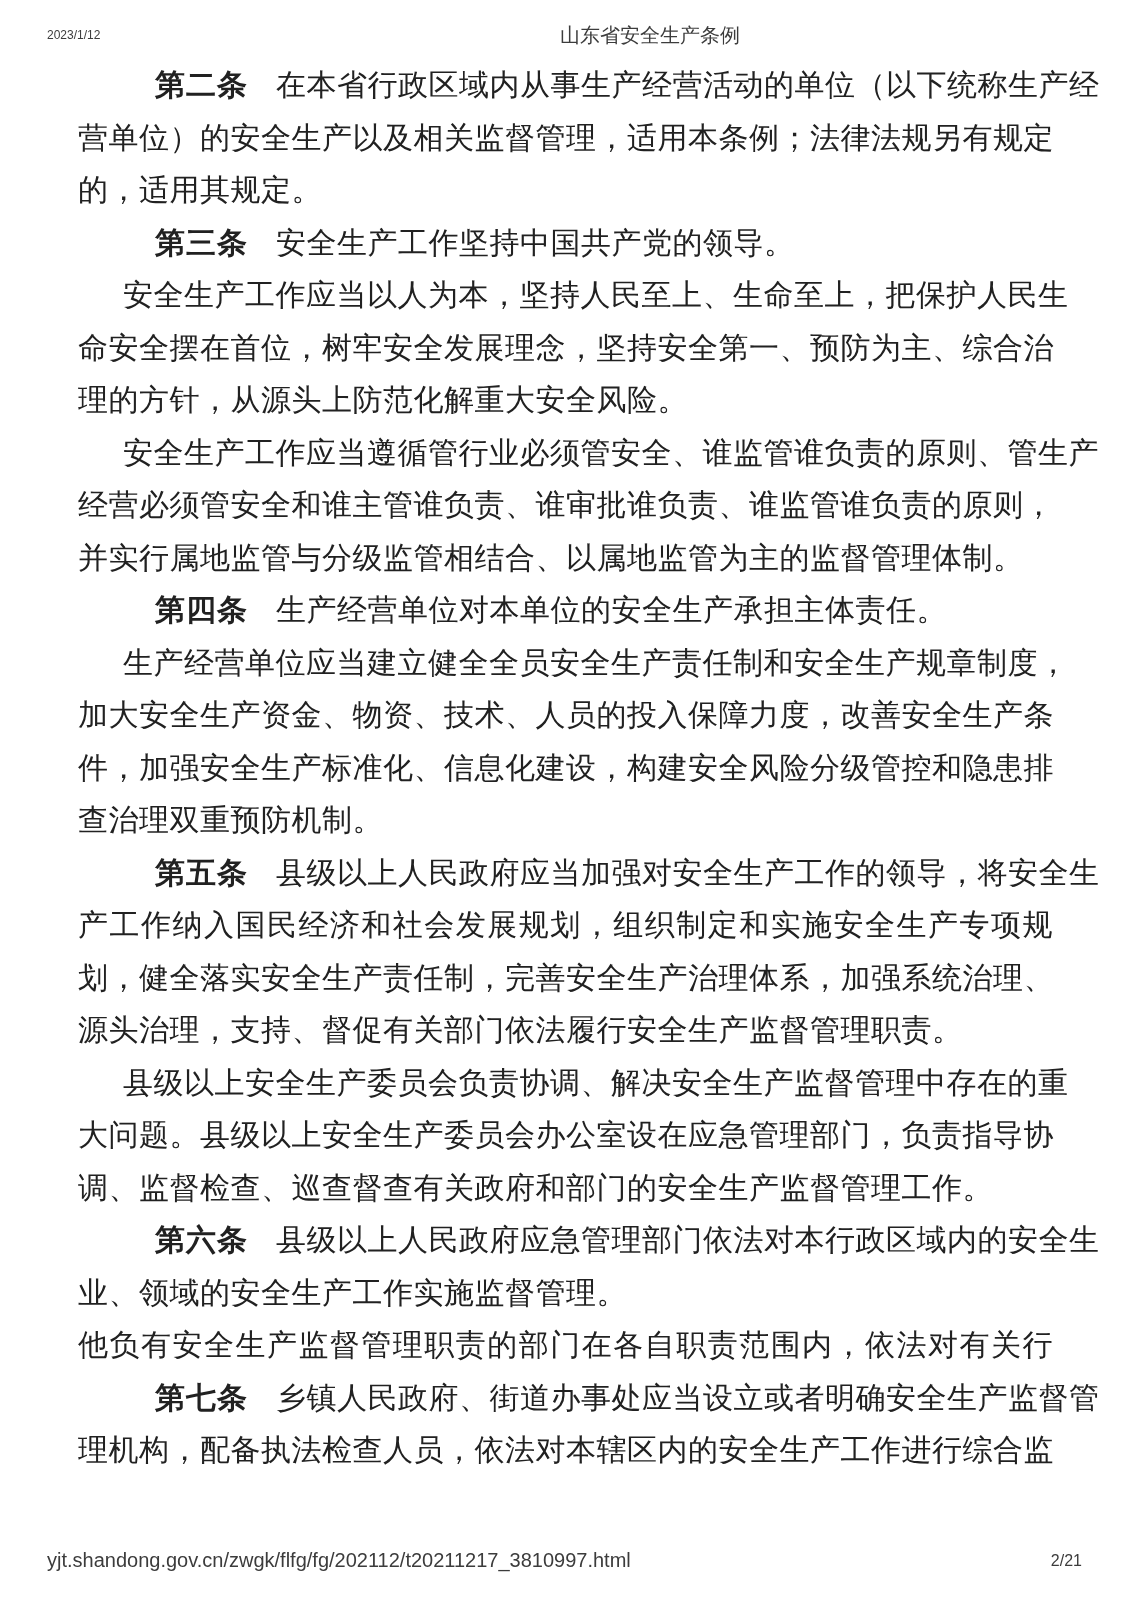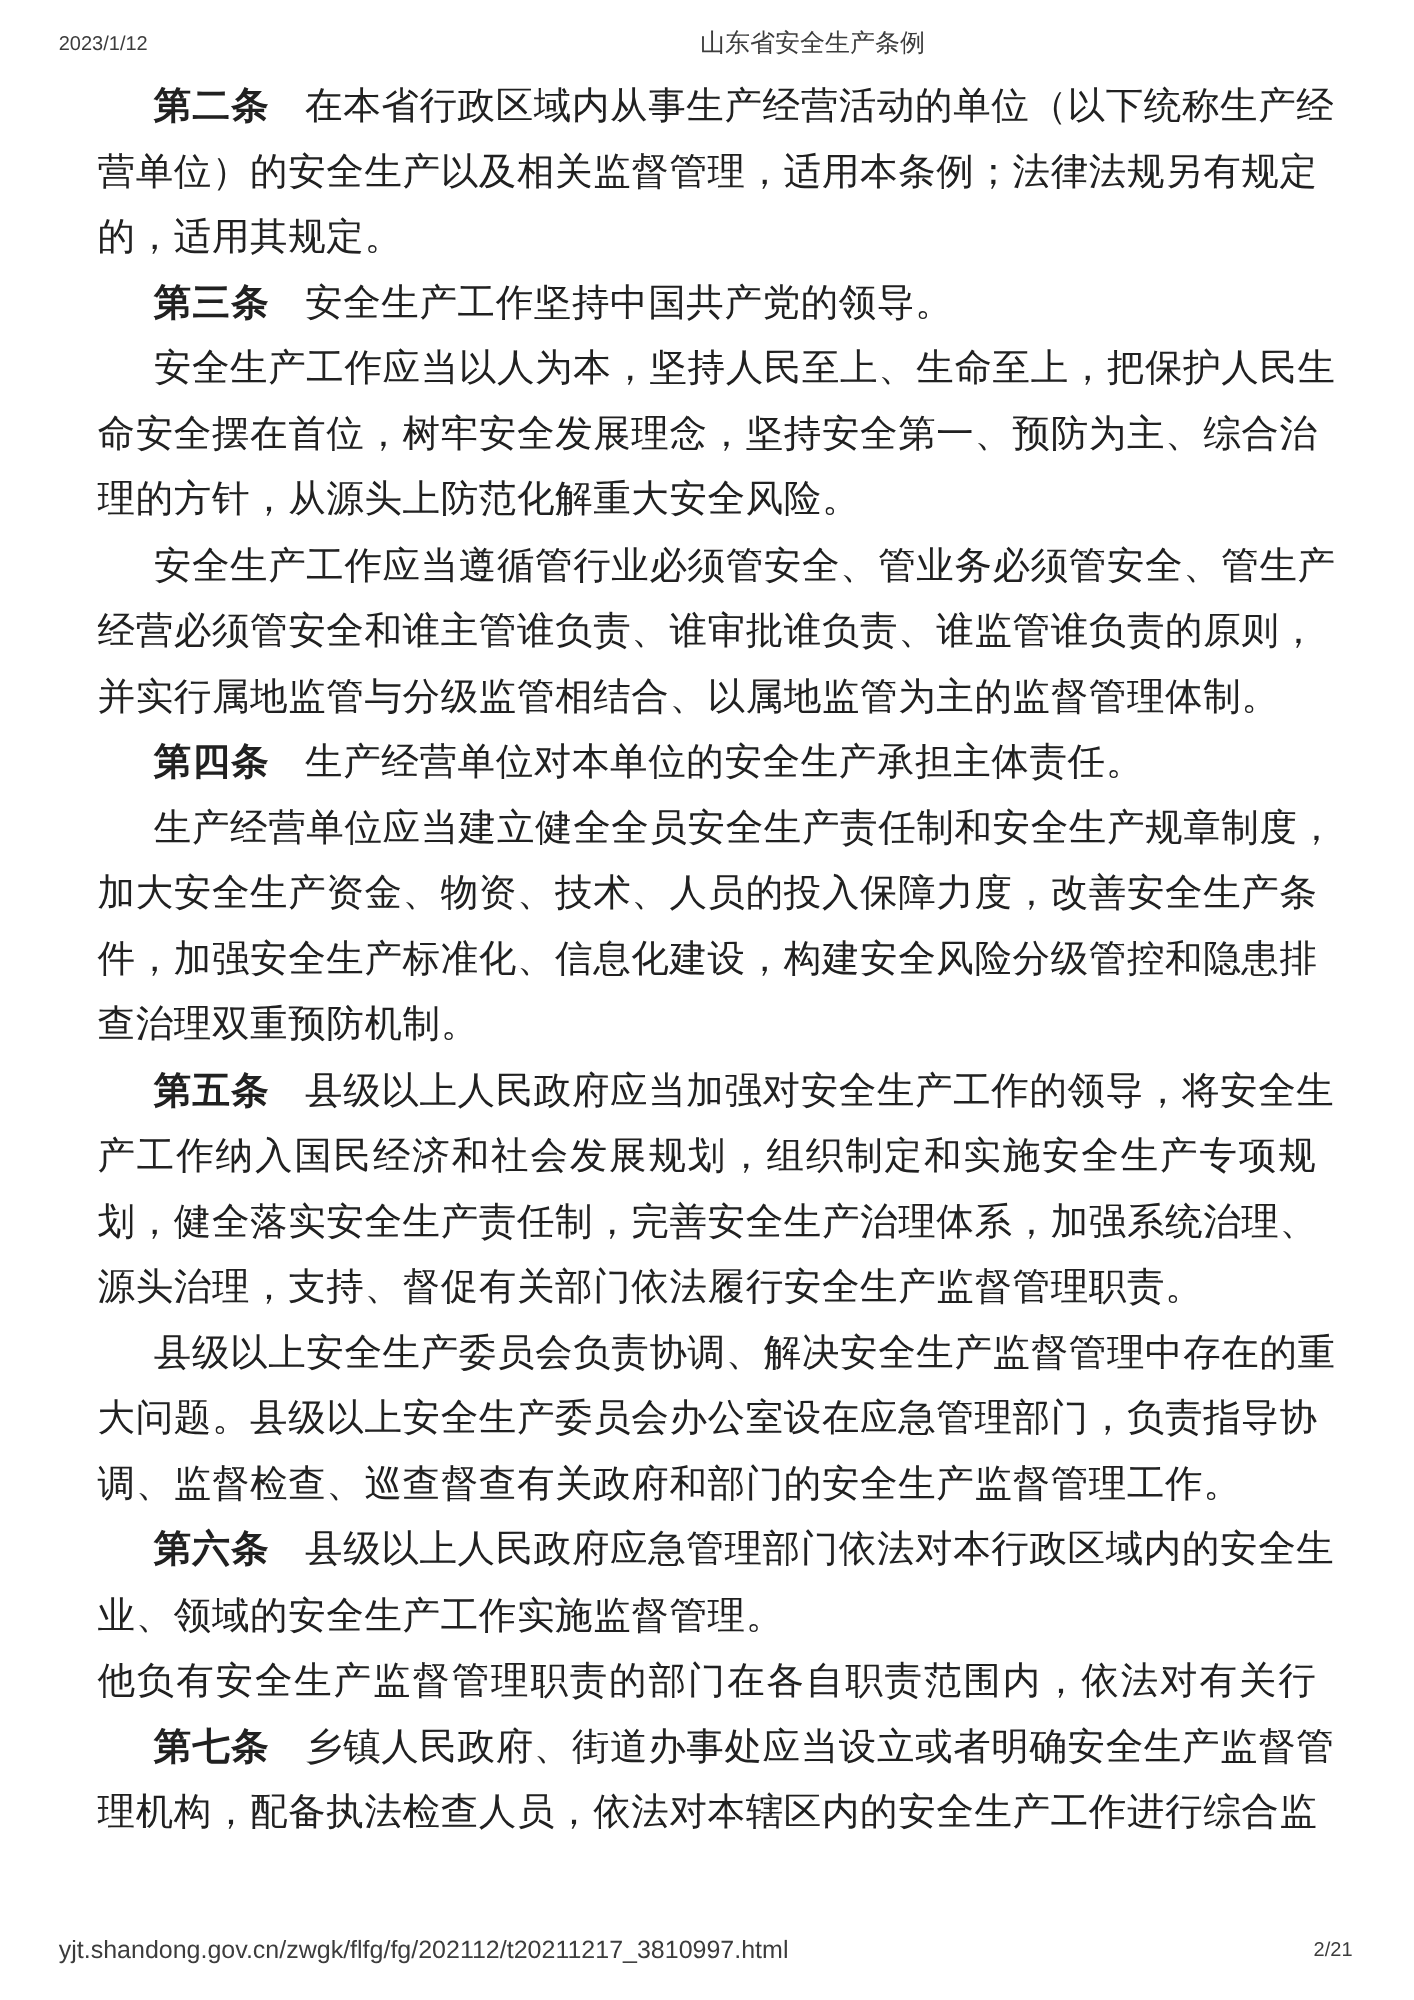"2023/1/12" .hdr-date { font-size: 16px -> 12px }
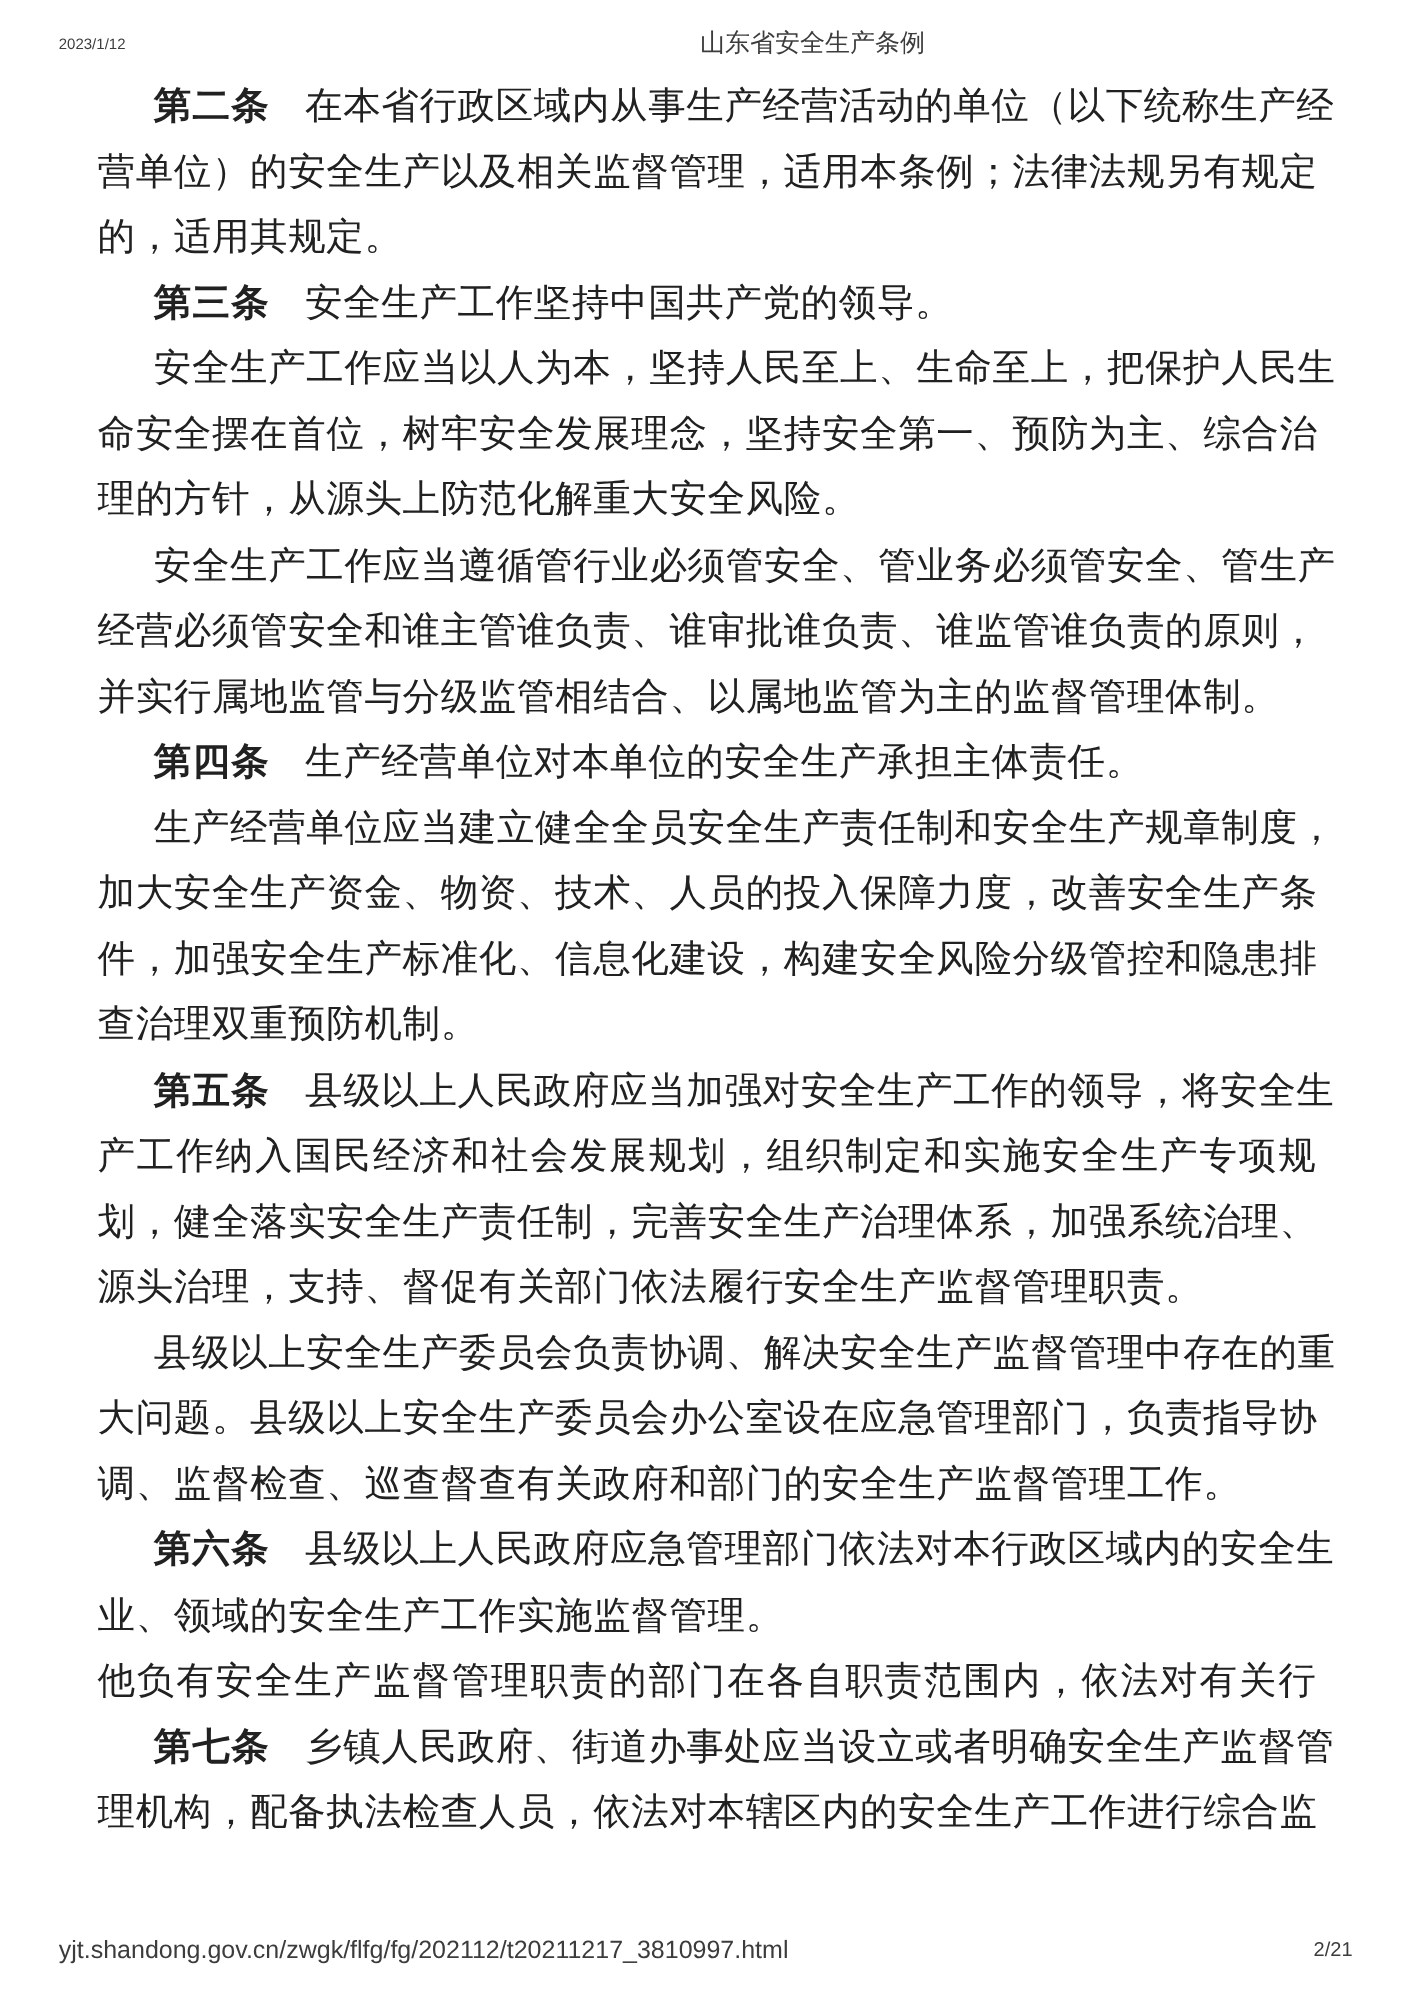"第二条" .article-head { margin-left: none -> 32px }
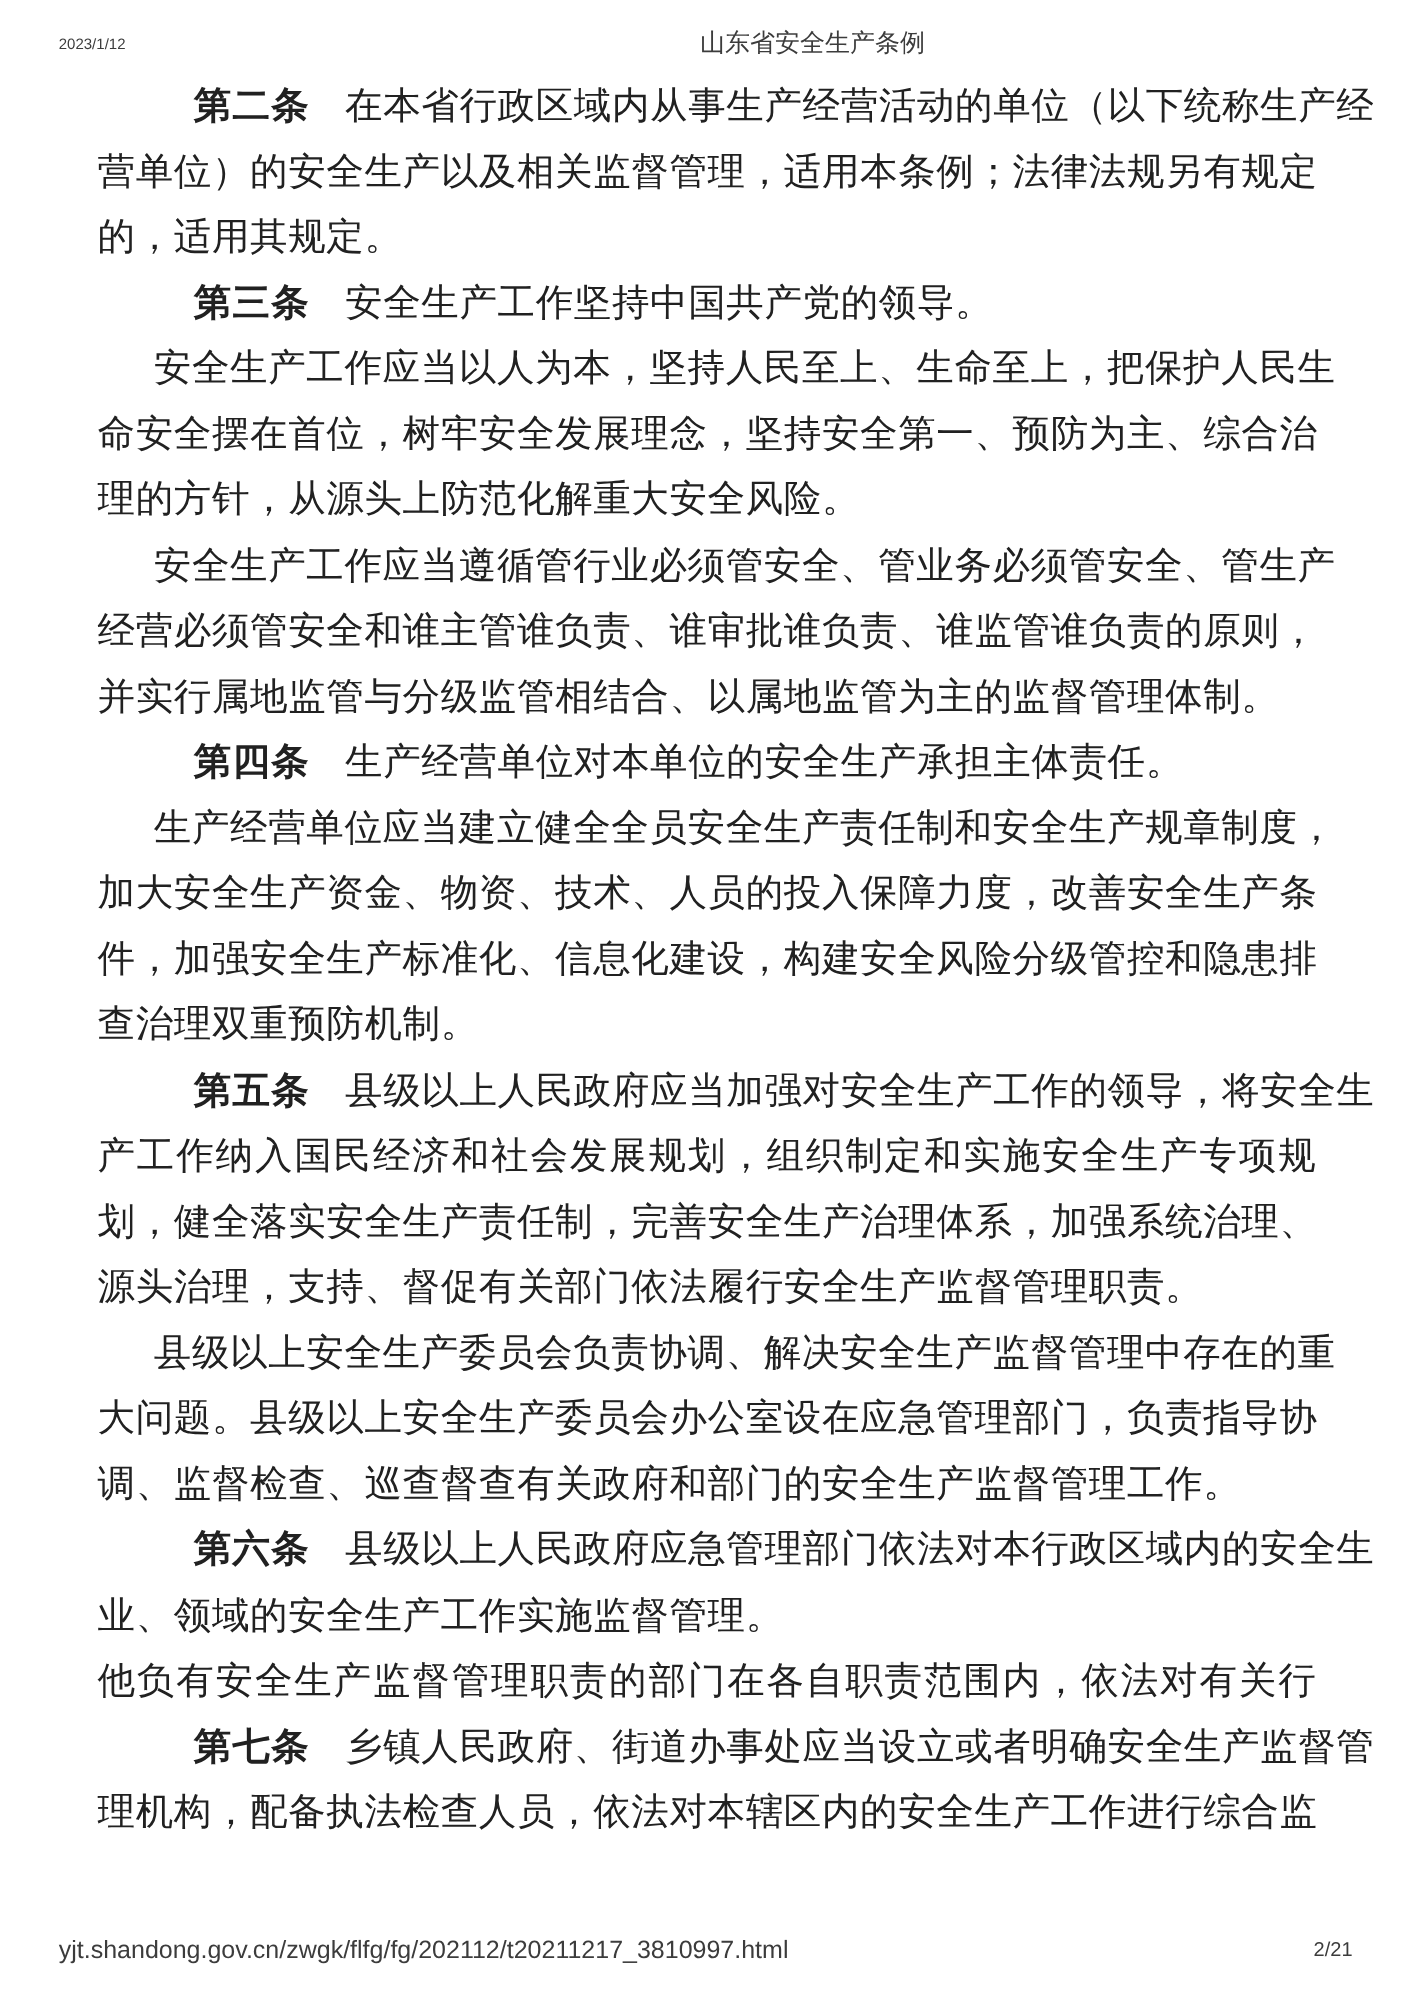"安全生产工作应当遵循管行业必须管安全、管业务必须管安全、管生产" span { text: 管业务必须管安全 -> 谁监管谁负责的原则 }
